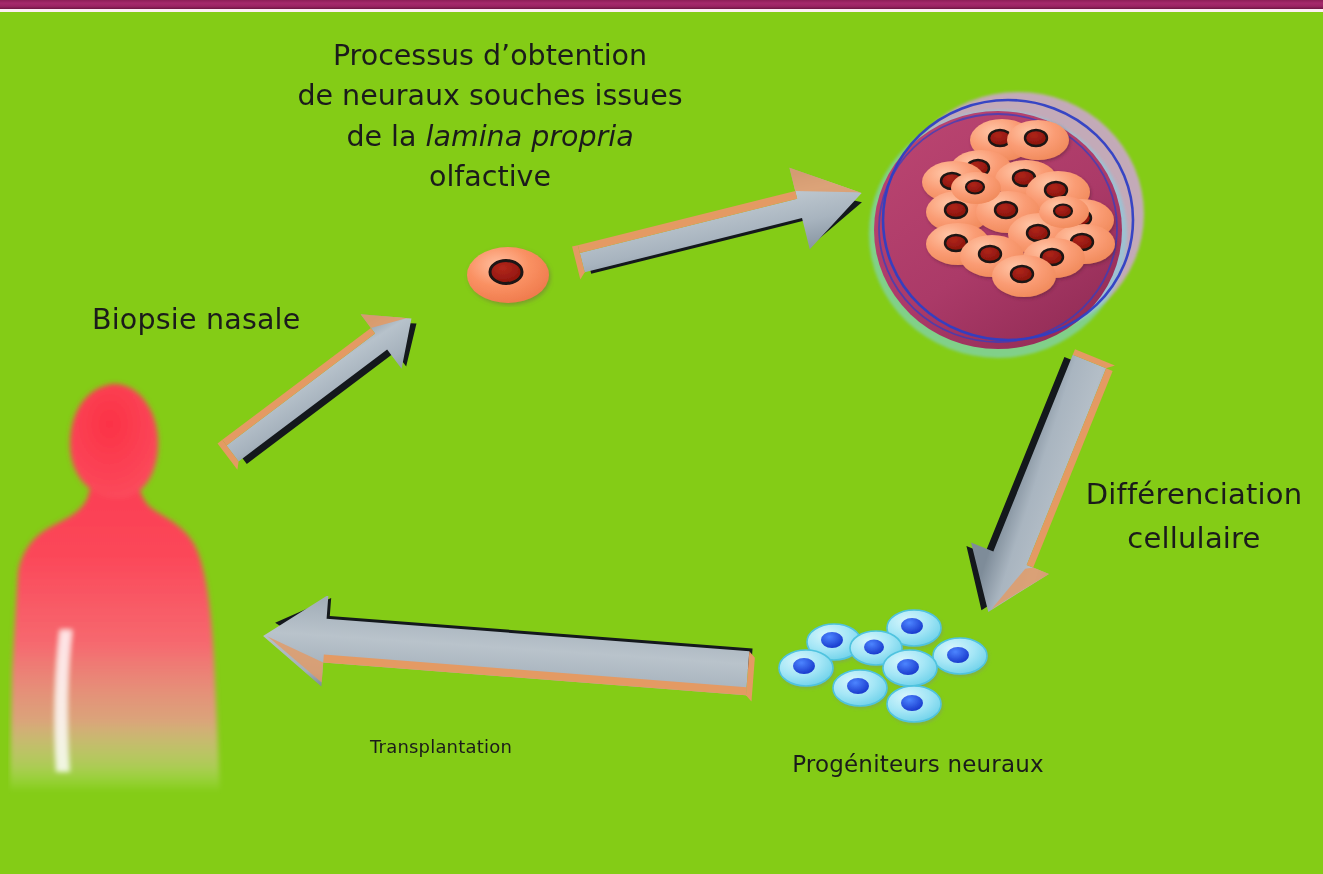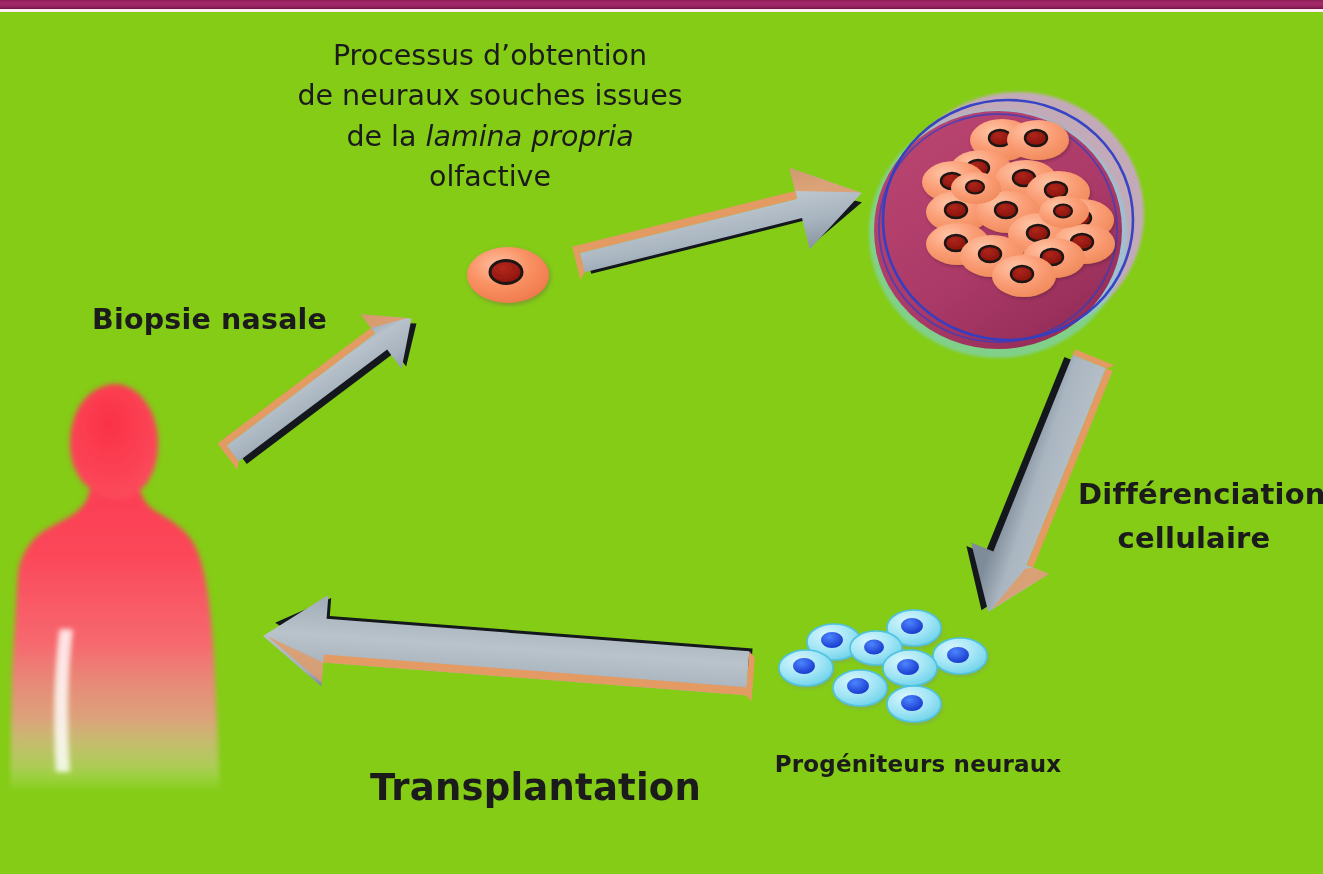"Biopsie nasale" .label { font-weight: 700 -> 400 }
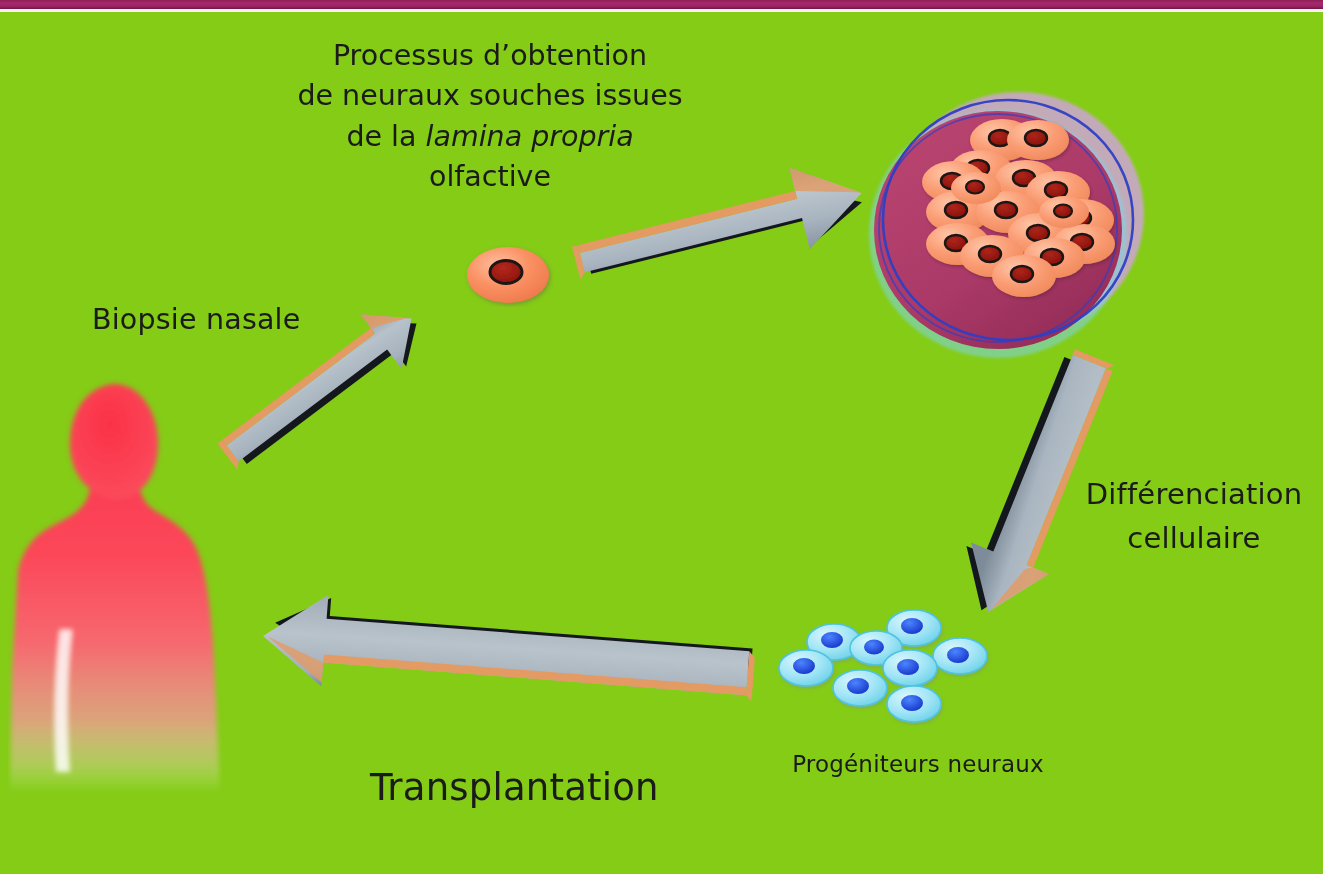"Transplantation" #label-transpl { font-size: 37px -> 18px; top: 762px -> 735px }
